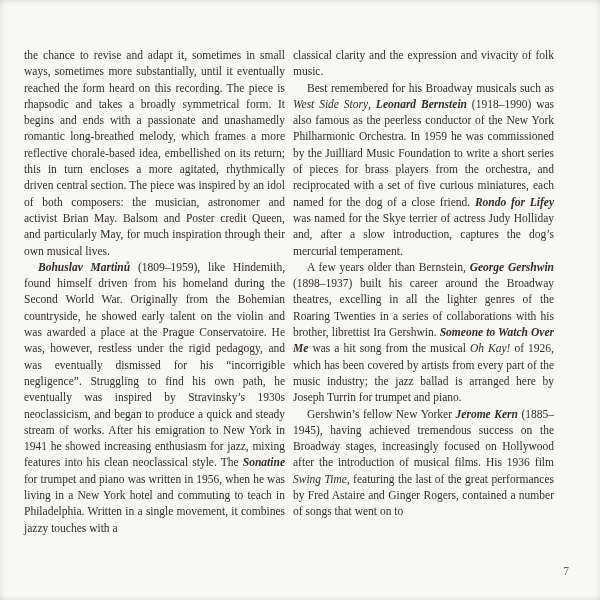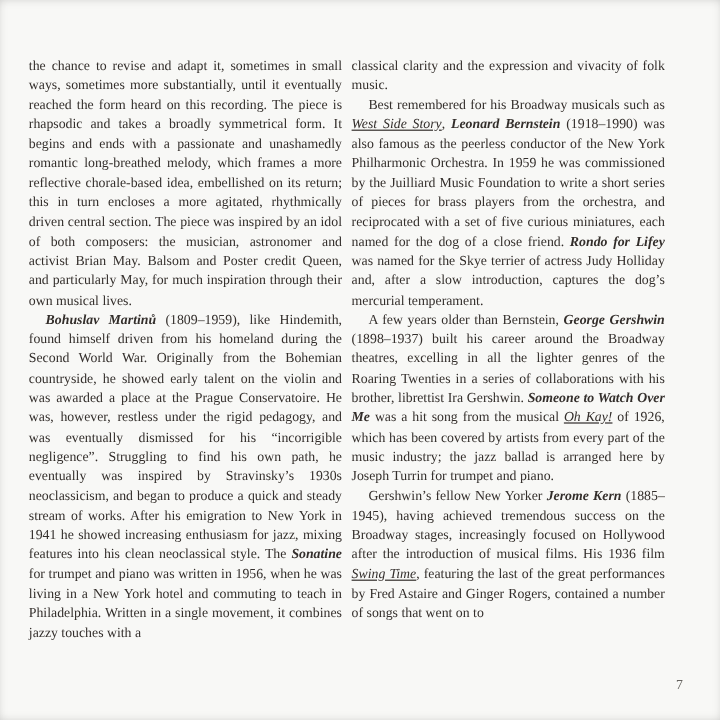"West Side Story" .run-italic { text-decoration: underline -> none }
